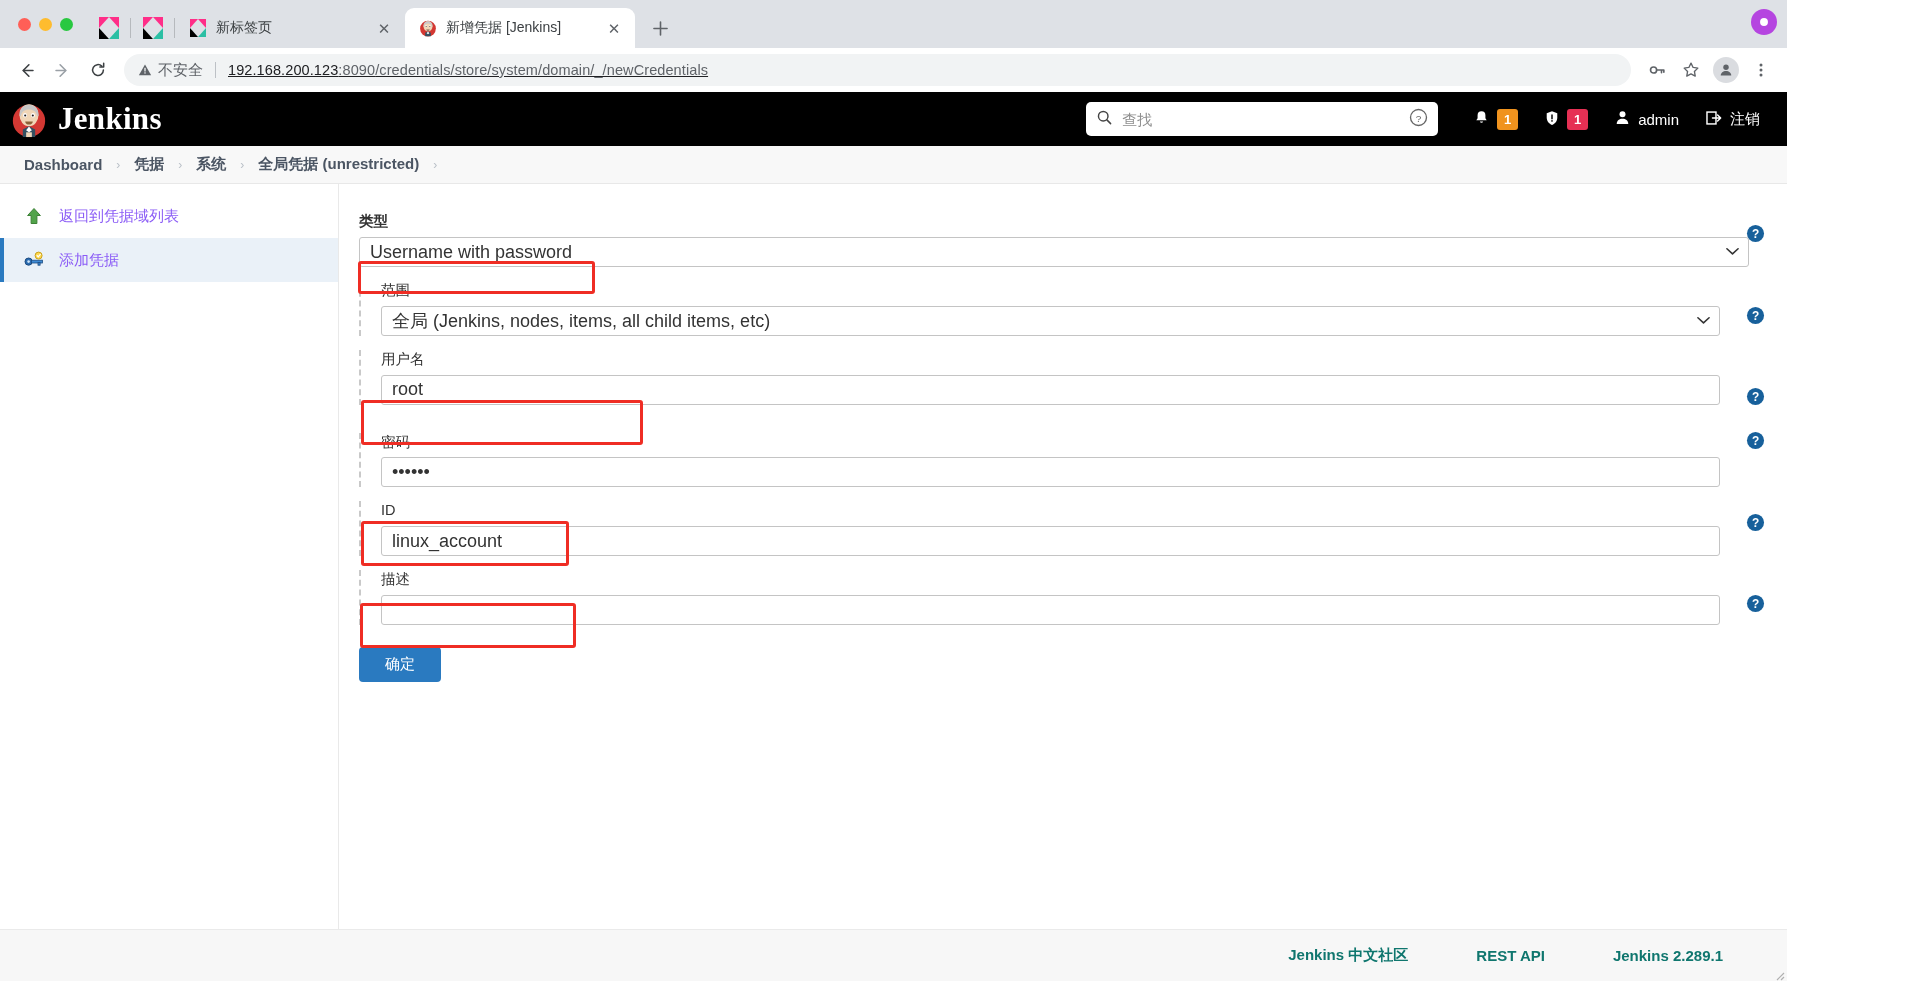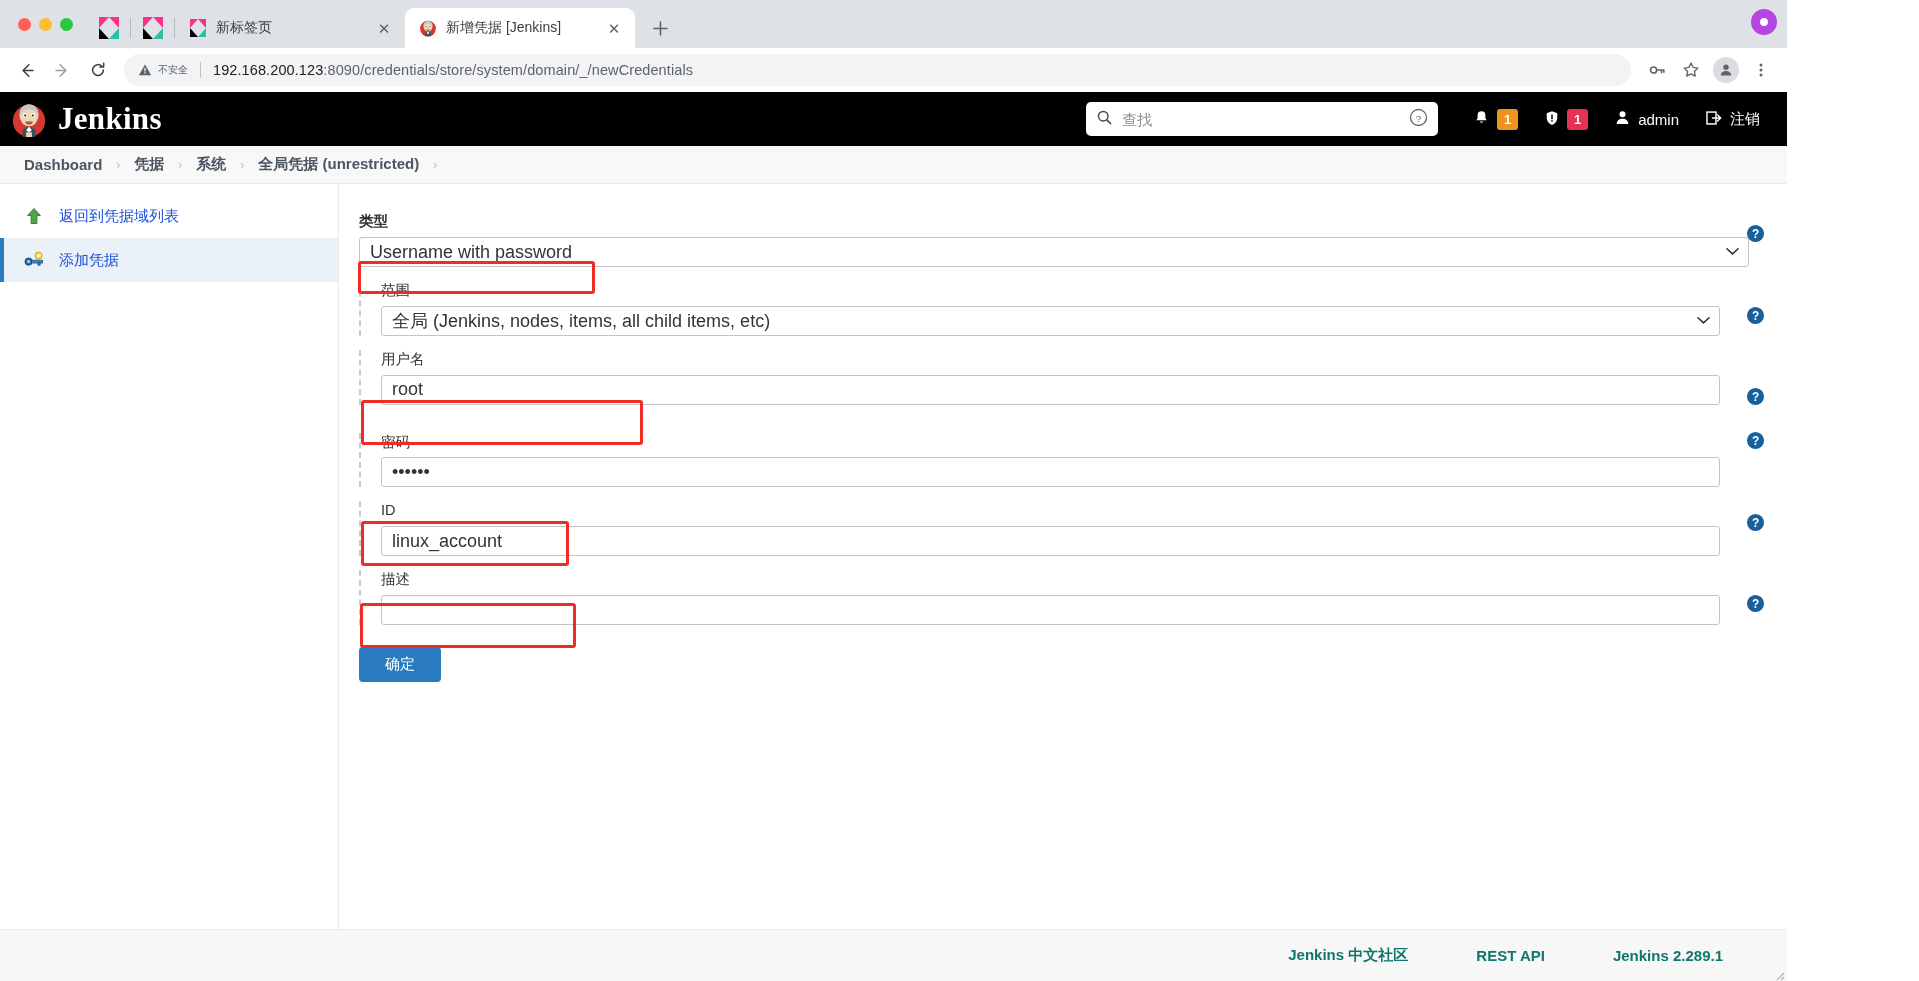"不安全" .warn-ico { align-items: flex-start -> center; font-size: 10px -> 15px }
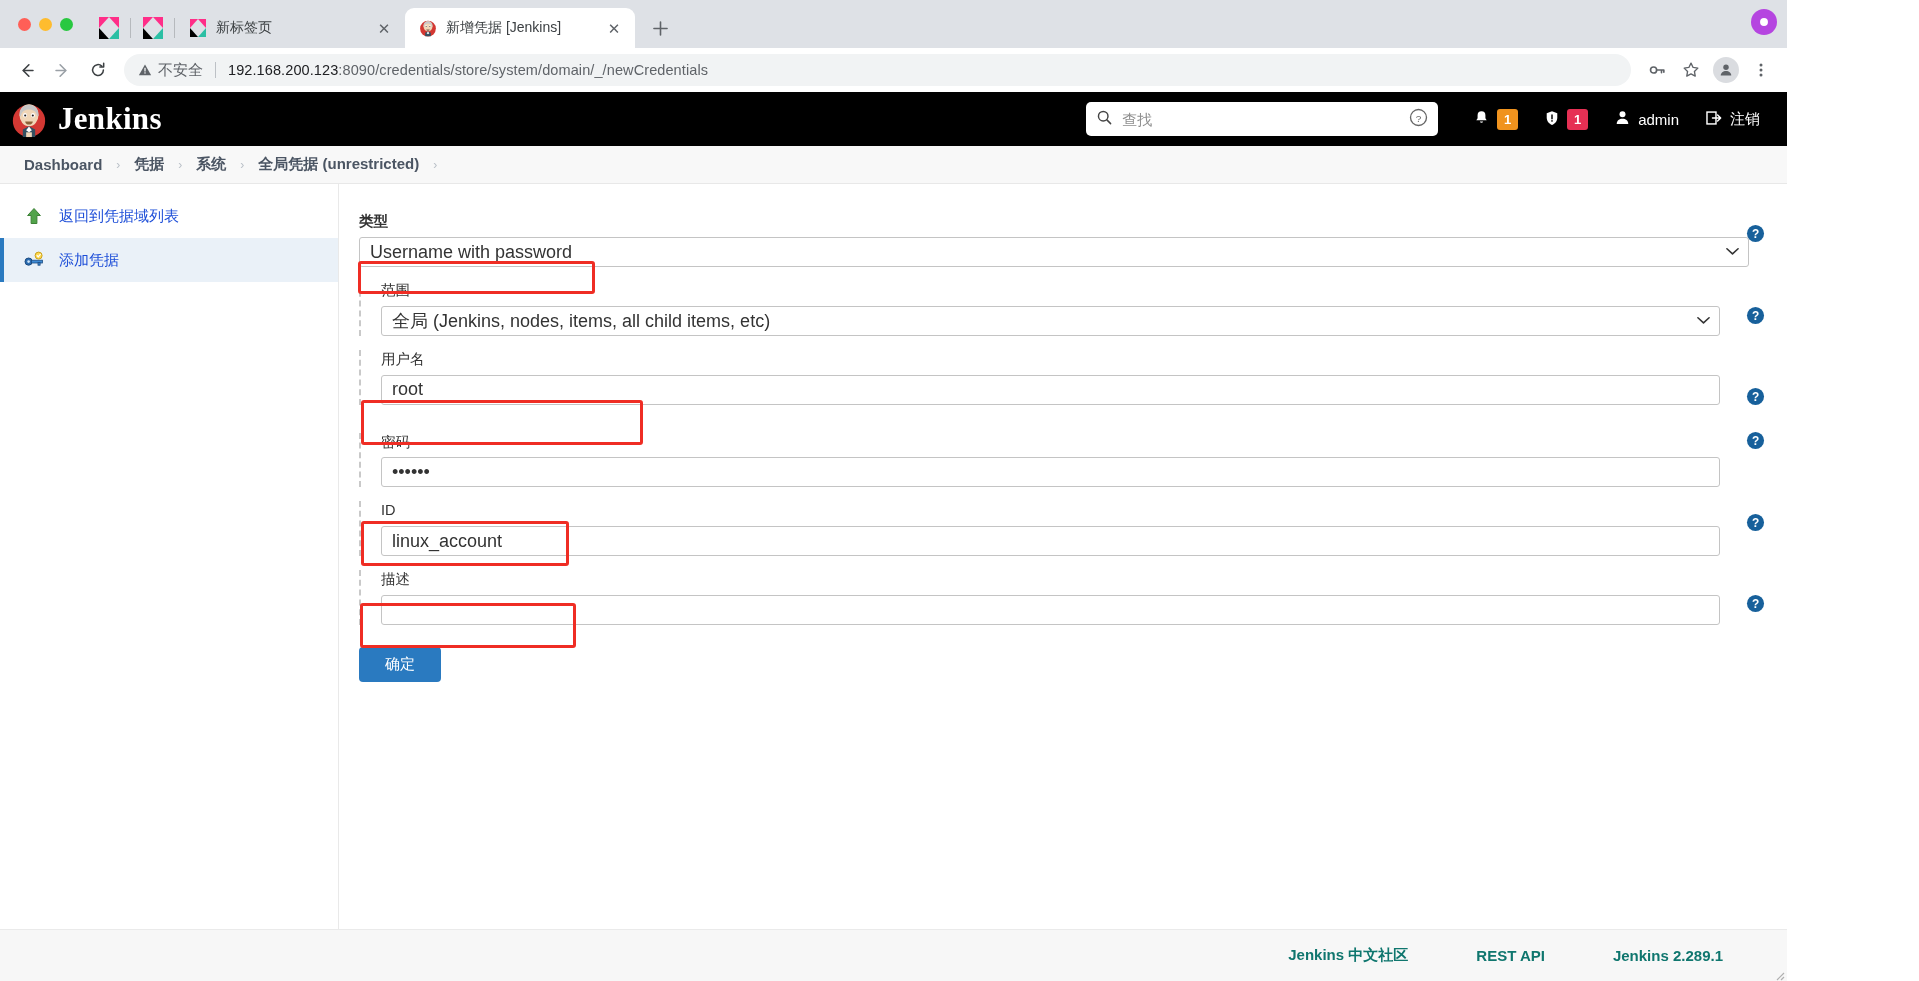"192.168.200.123:8090/credentials/store/s" .omni-url { text-decoration: none -> underline }
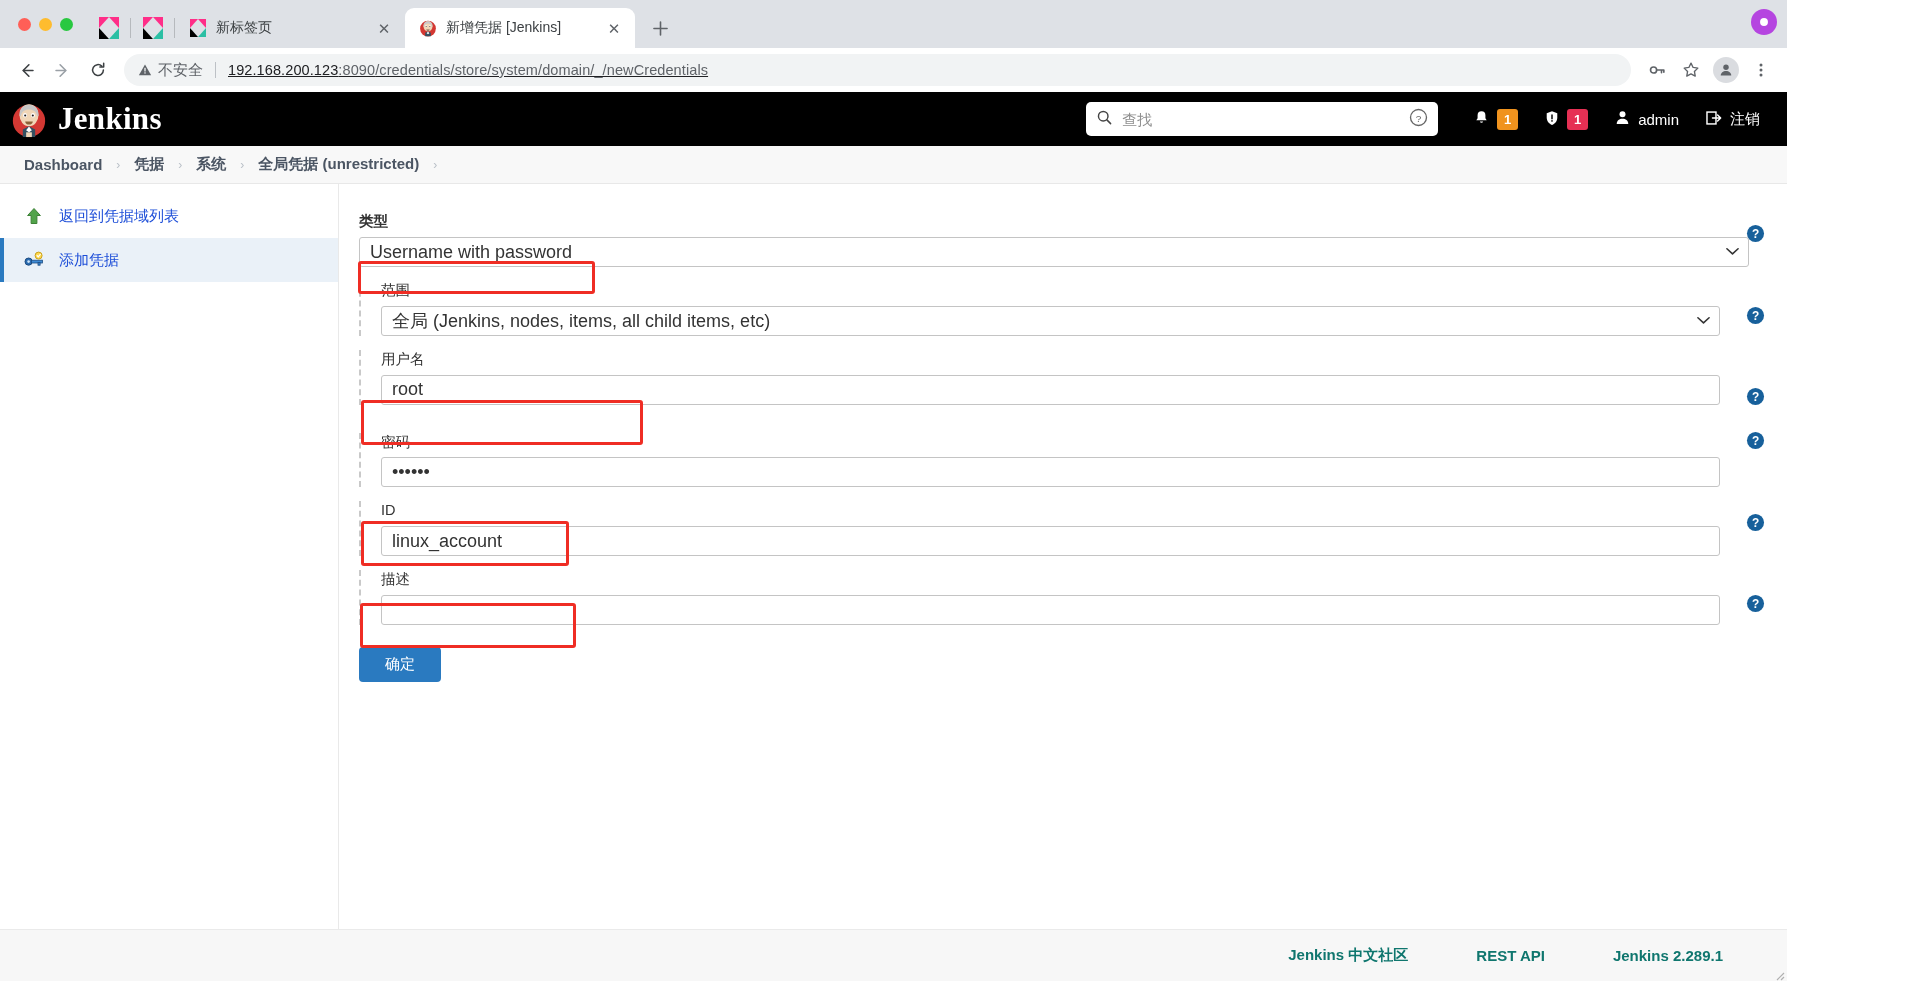"返回到凭据域列表" .side-item { color: #1d4ed8 -> #8b5cf6 }
